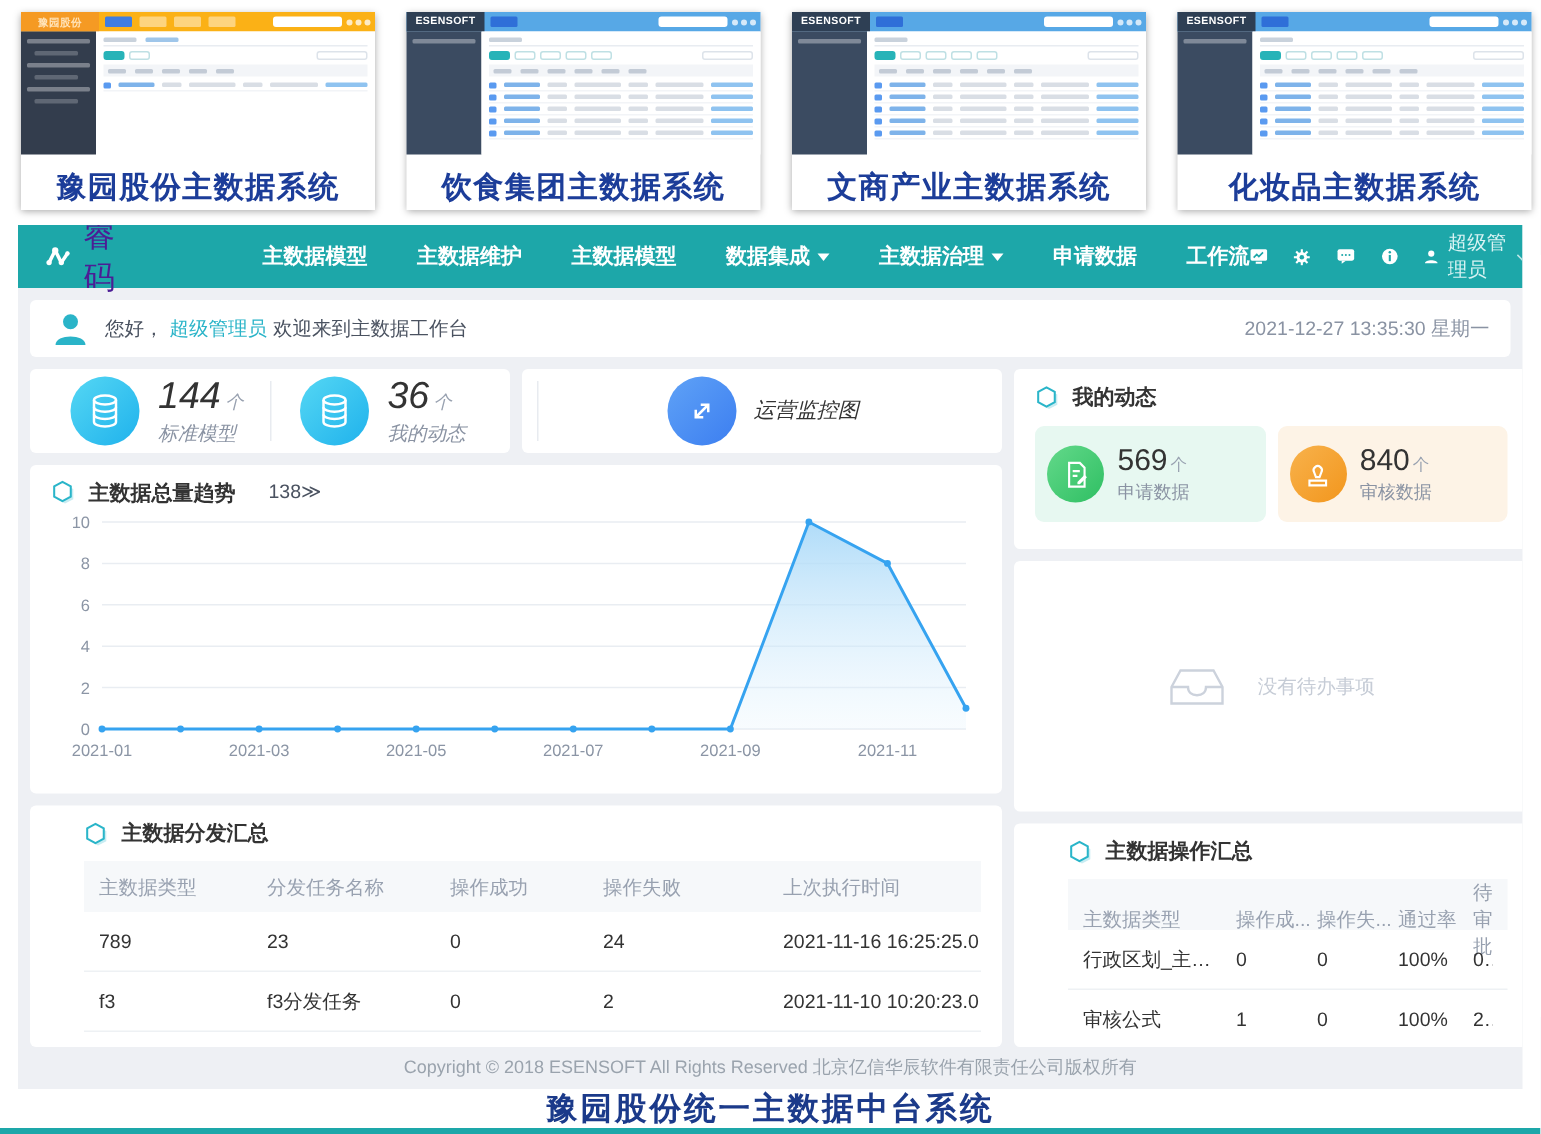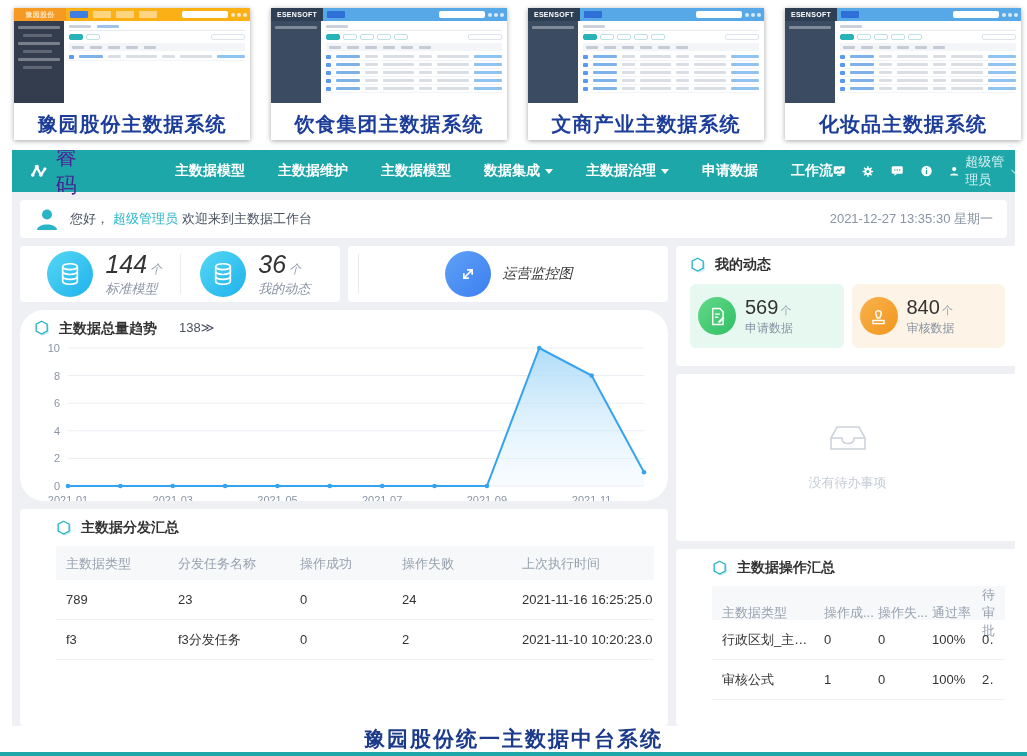"主数据总量趋势" .chart-panel { border-radius: 24px -> none; height: 191px -> 219px }
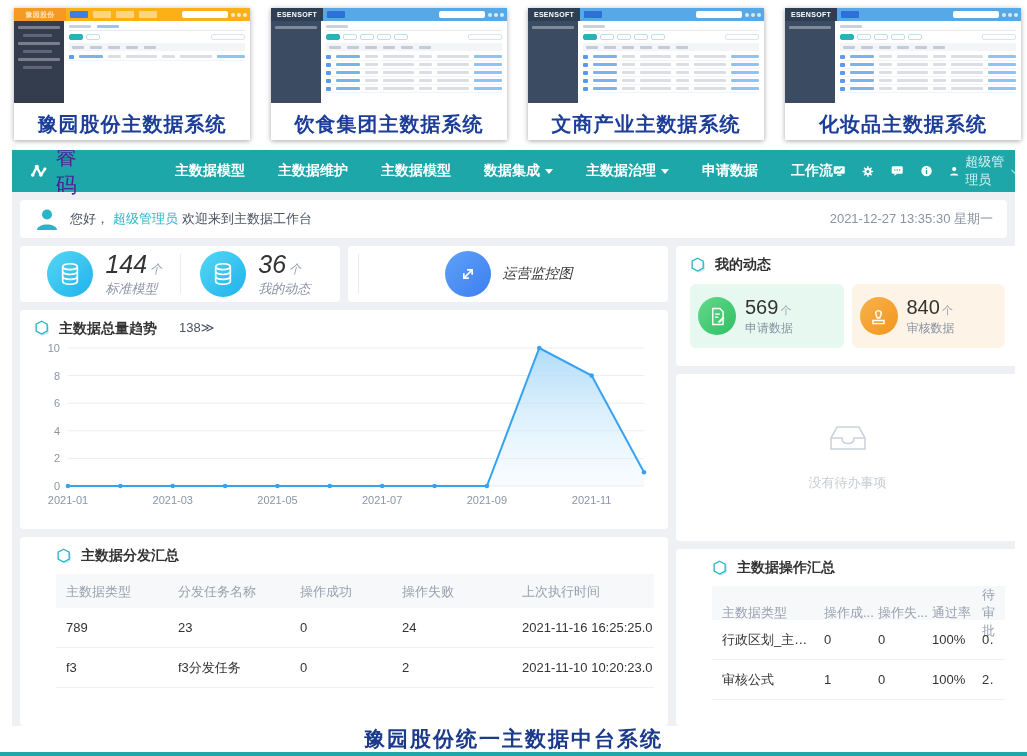"没有待办事项" .todo-empty { flex-direction: column -> row }
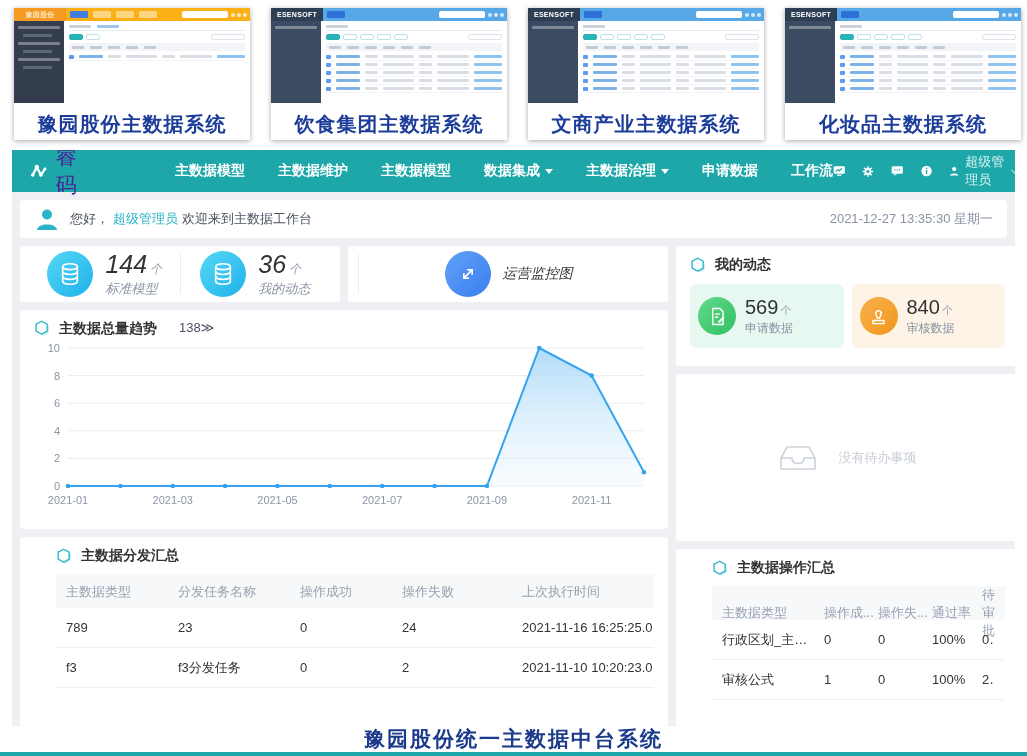"Copyright © 2018 ESENSOFT All" div.dash-footer { html: none -> <div>Copyright © 2018 ESENSOFT All Rights Reserved 北京亿信华辰软件有限责任公司版权所有</div> }
